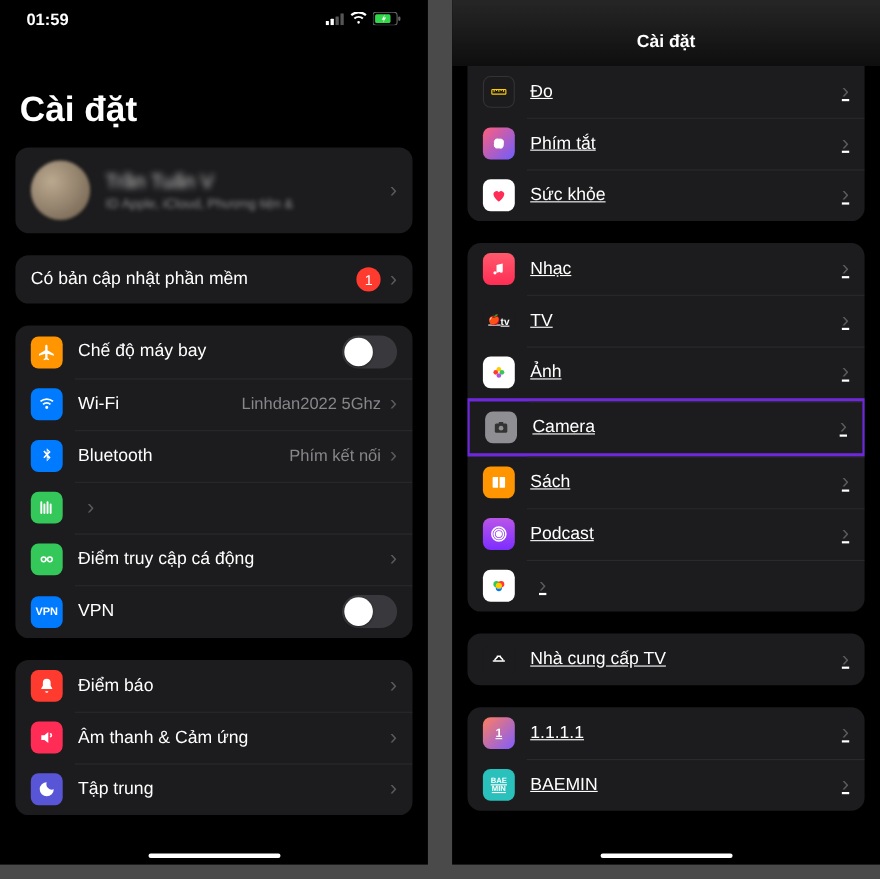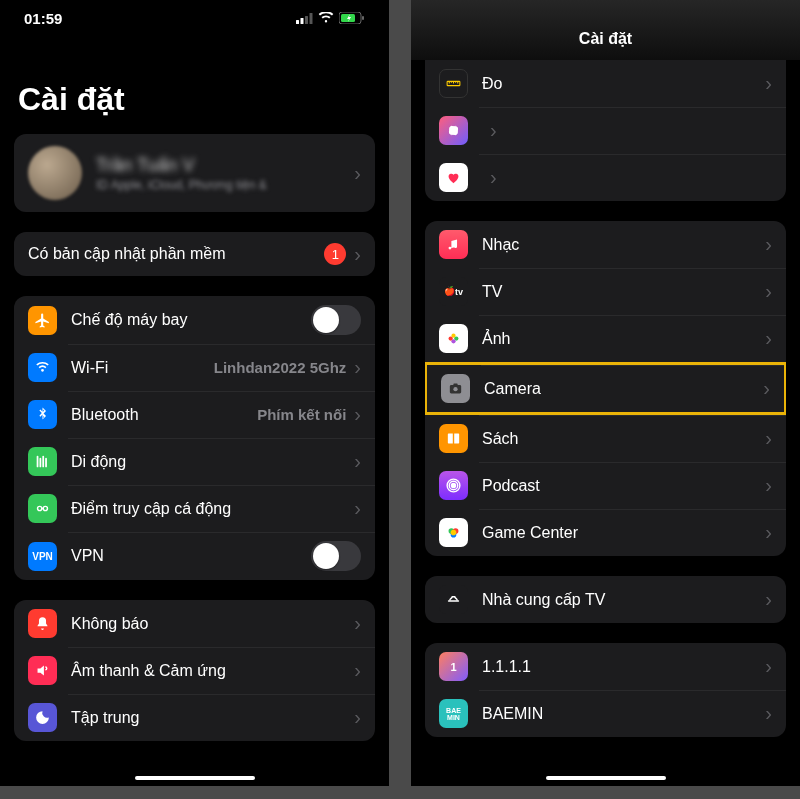"Đo" .scroll-inner { text-decoration: none -> underline }
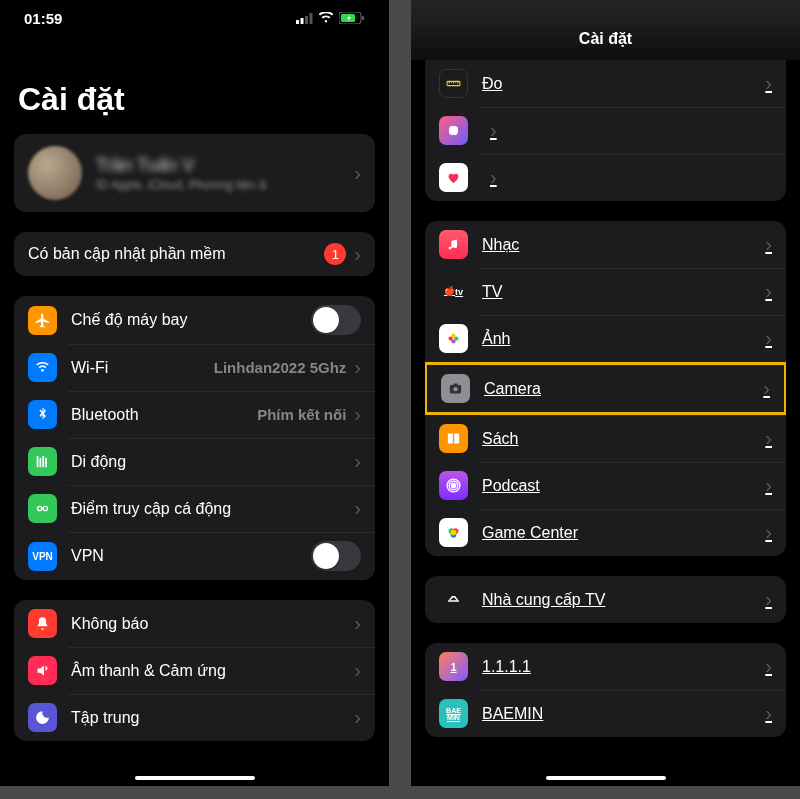"Phím tắt" span.label { html: none -> <span>Phím tắt</span> }
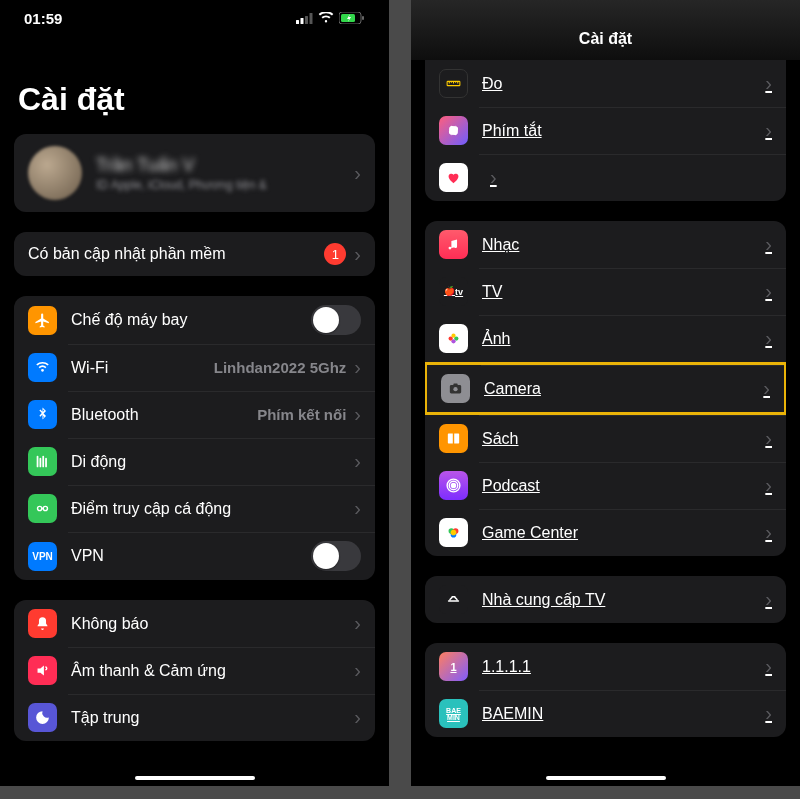"Sức khỏe" span.label { html: none -> <span>Sức khỏe</span> }
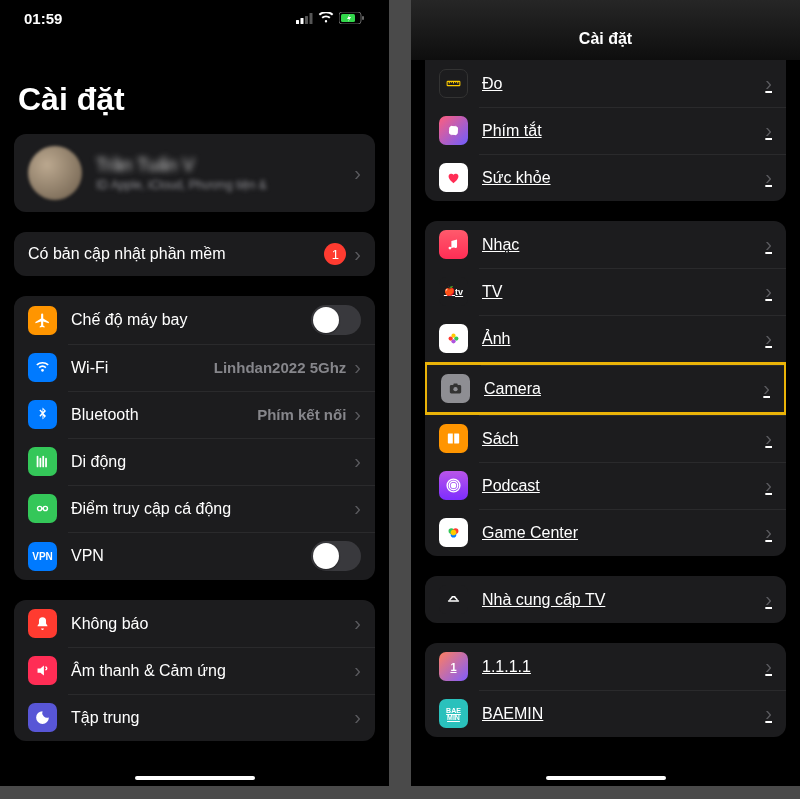"Linhdan2022 5Ghz" .value { font-weight: bold -> none }
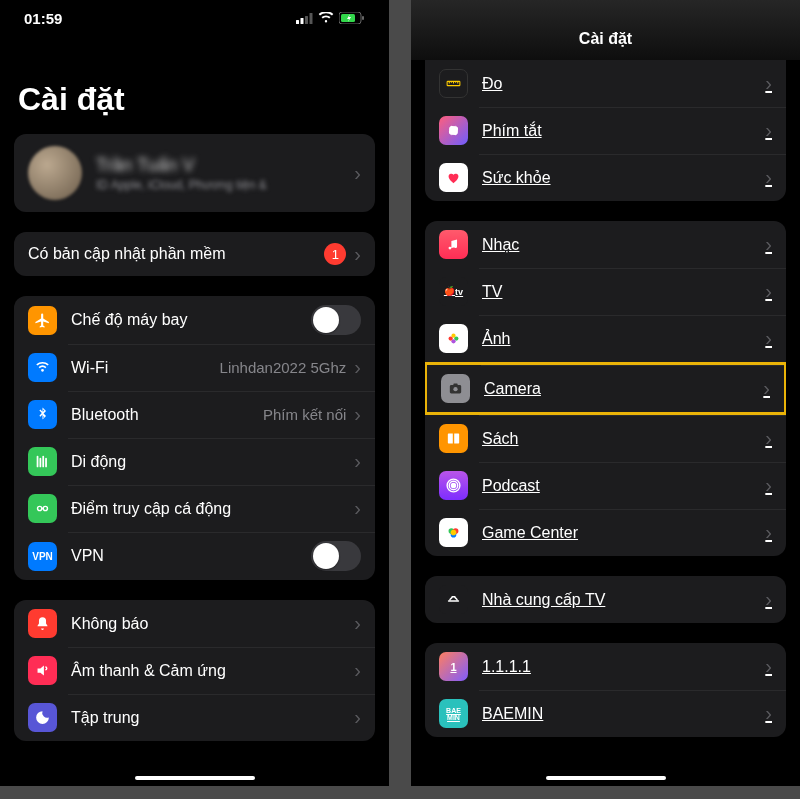"Camera" .highlight { border: 3px solid #eab308 -> 3px solid #6d28d9 }
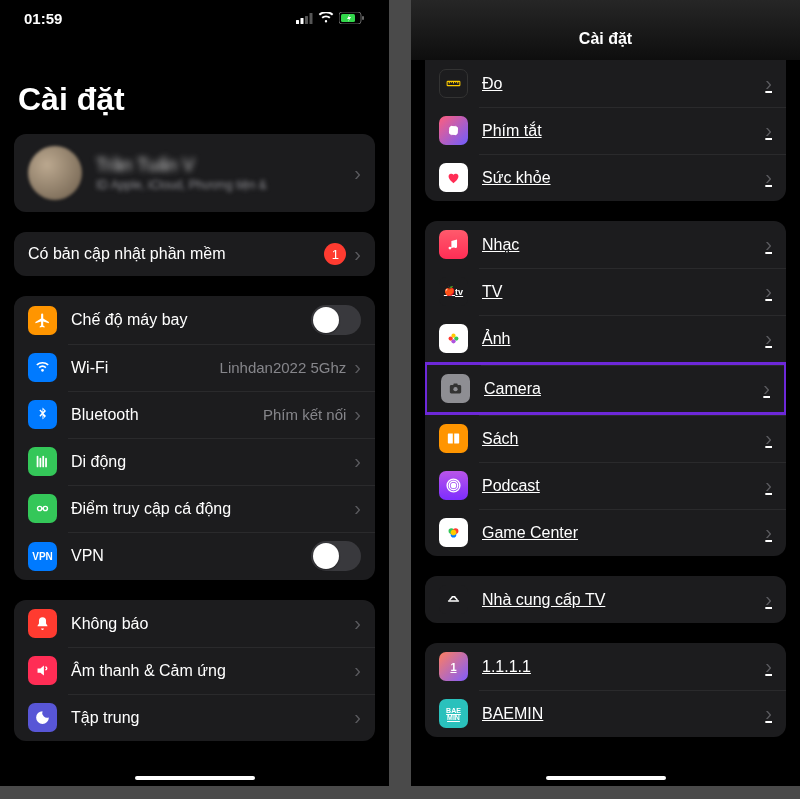"Di động" span.label { html: <span>Di động</span> -> none }
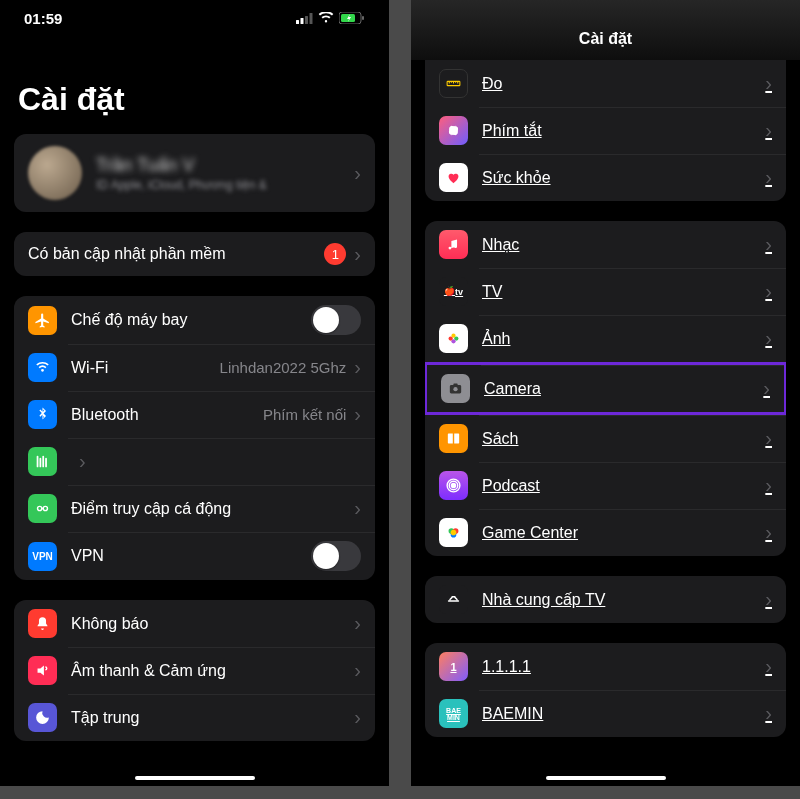"Game Center" span.label { html: <span>Game Center</span> -> none }
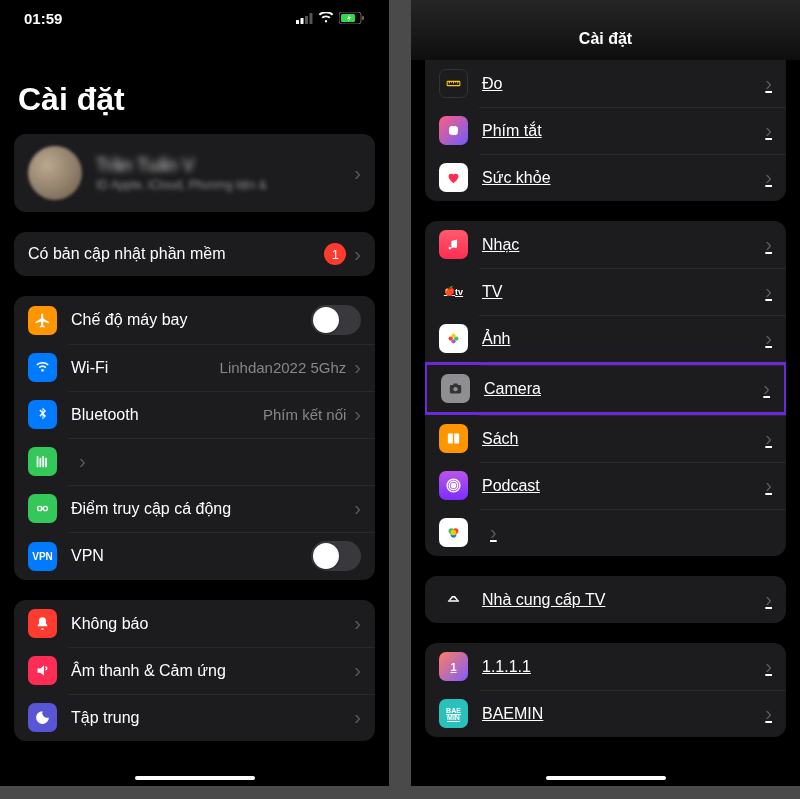"Không báo" span.label { text: Không -> Điểm }
